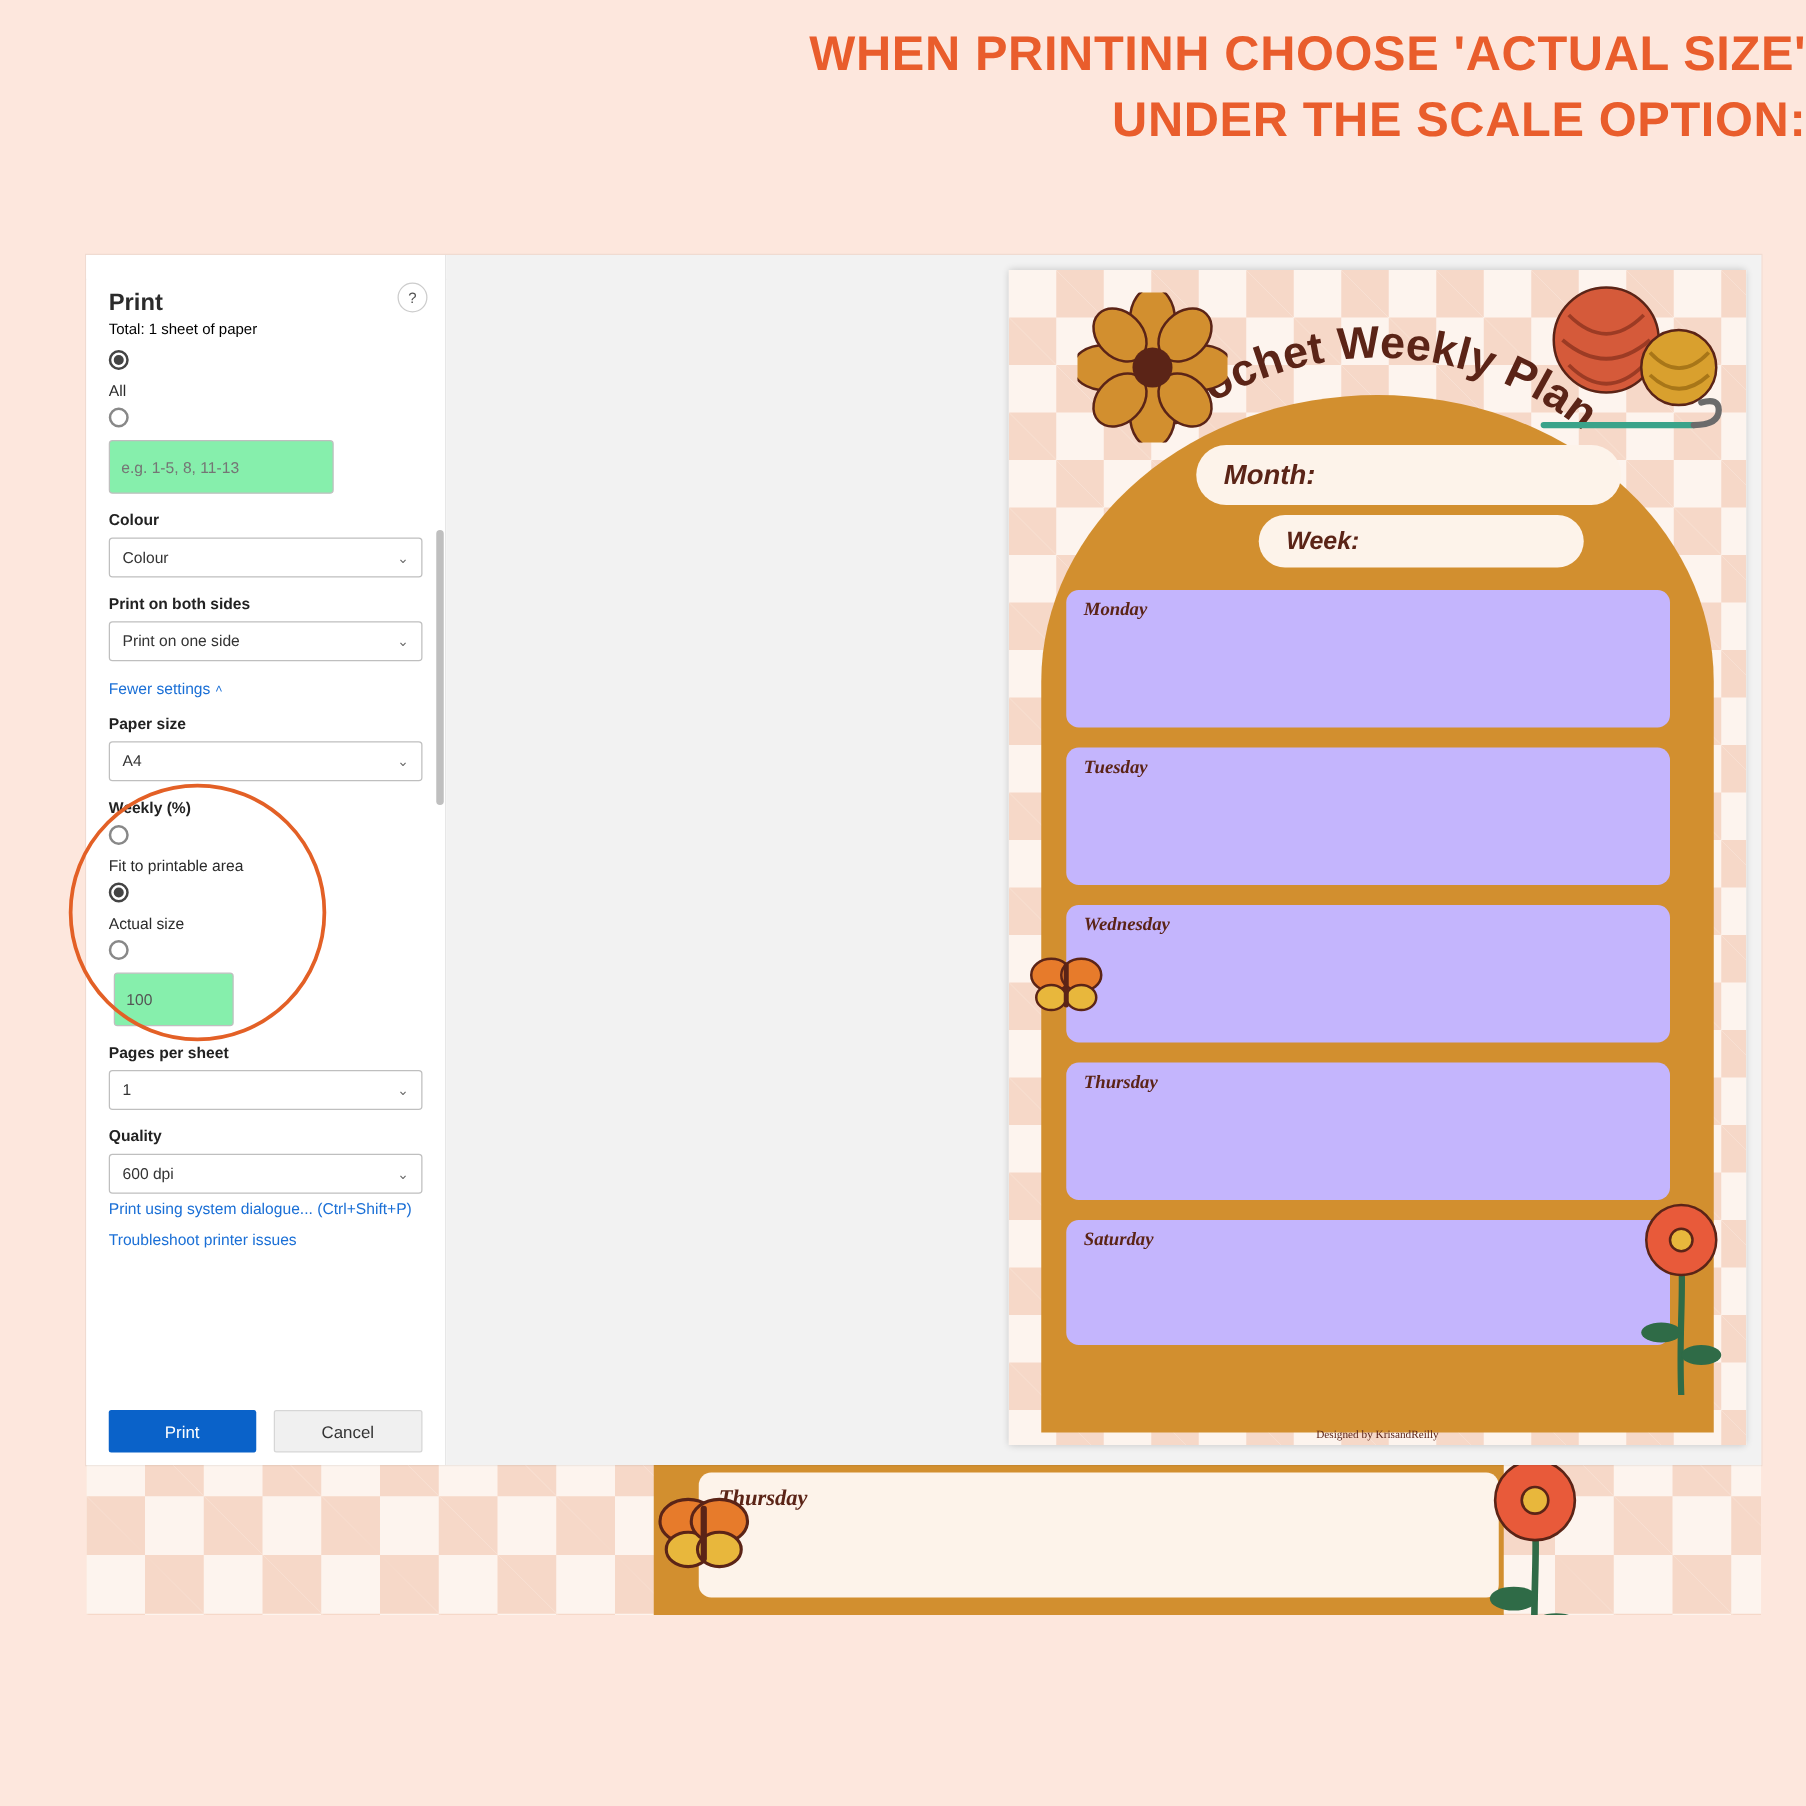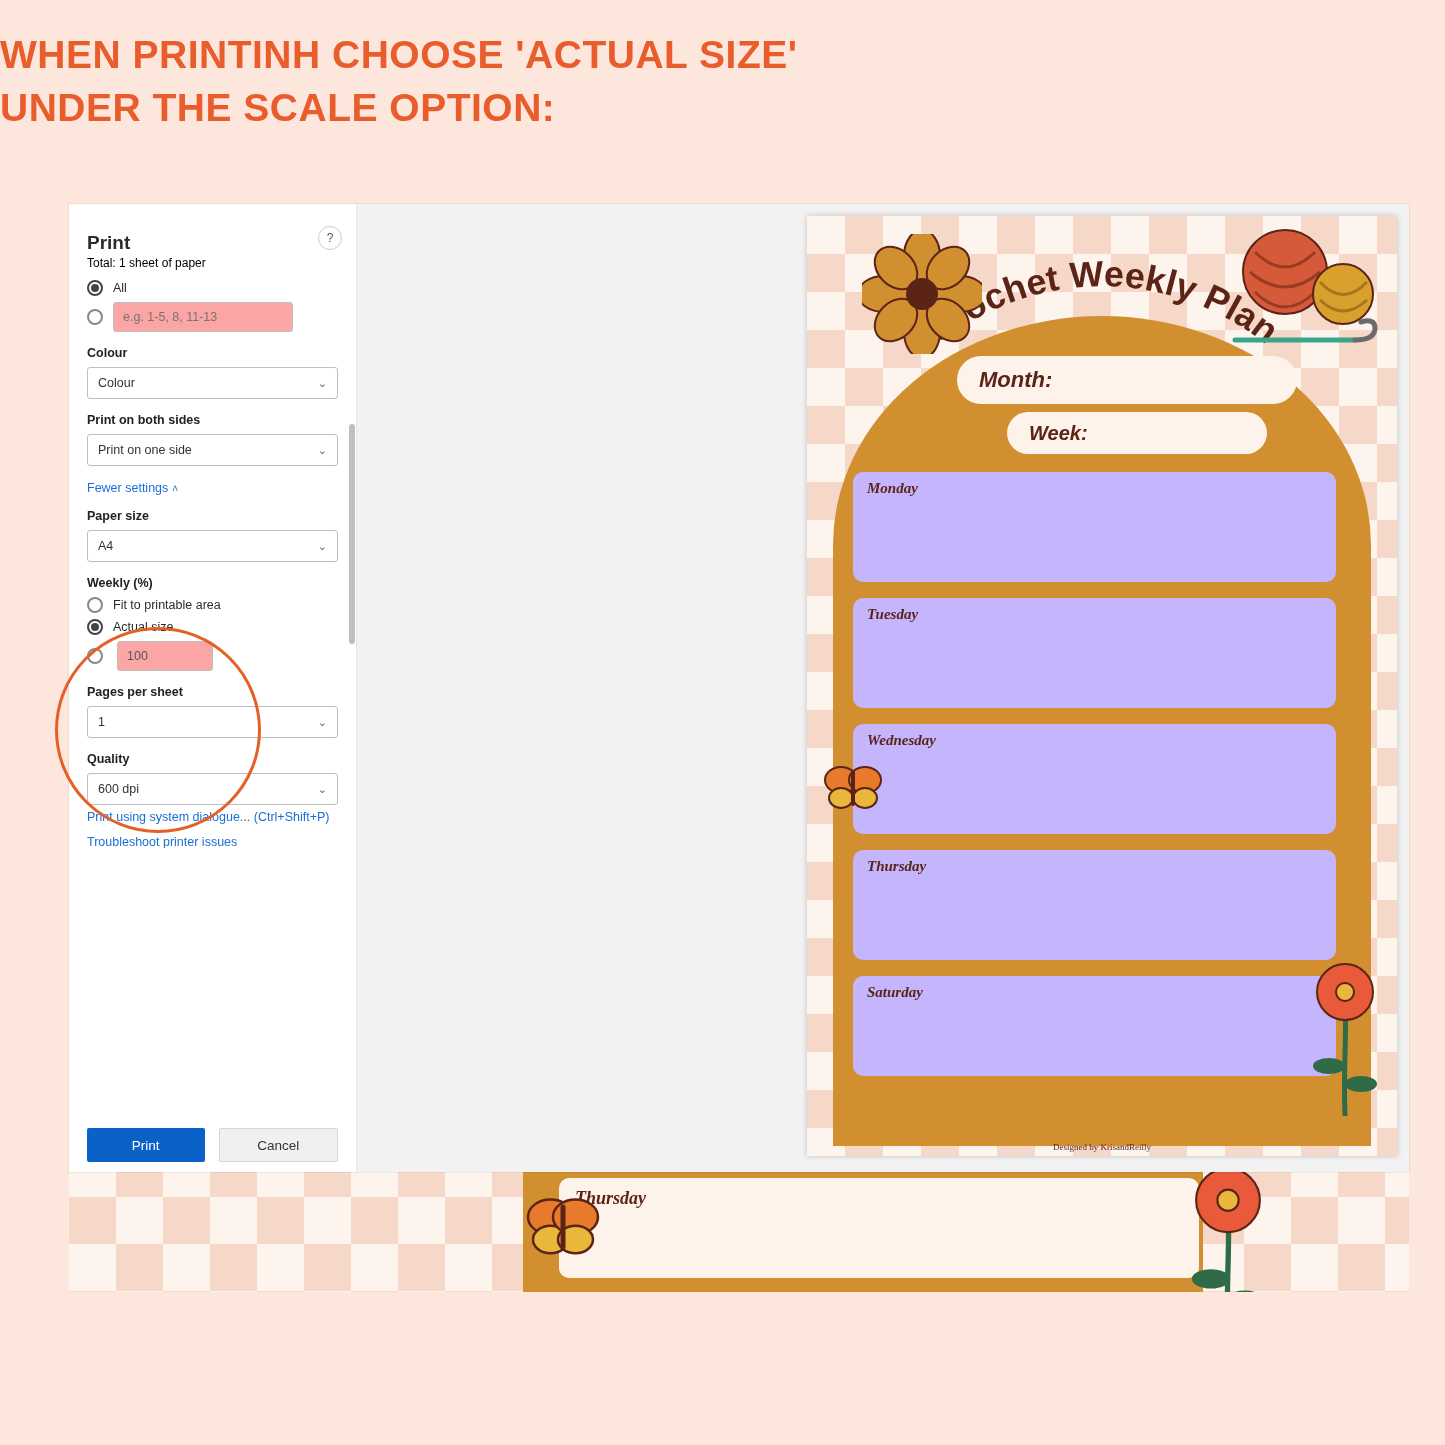"WHEN PRINTINH CHOOSE 'ACTUAL SIZE'" .heading { padding-top: 29px -> 18px; text-align: left -> right }
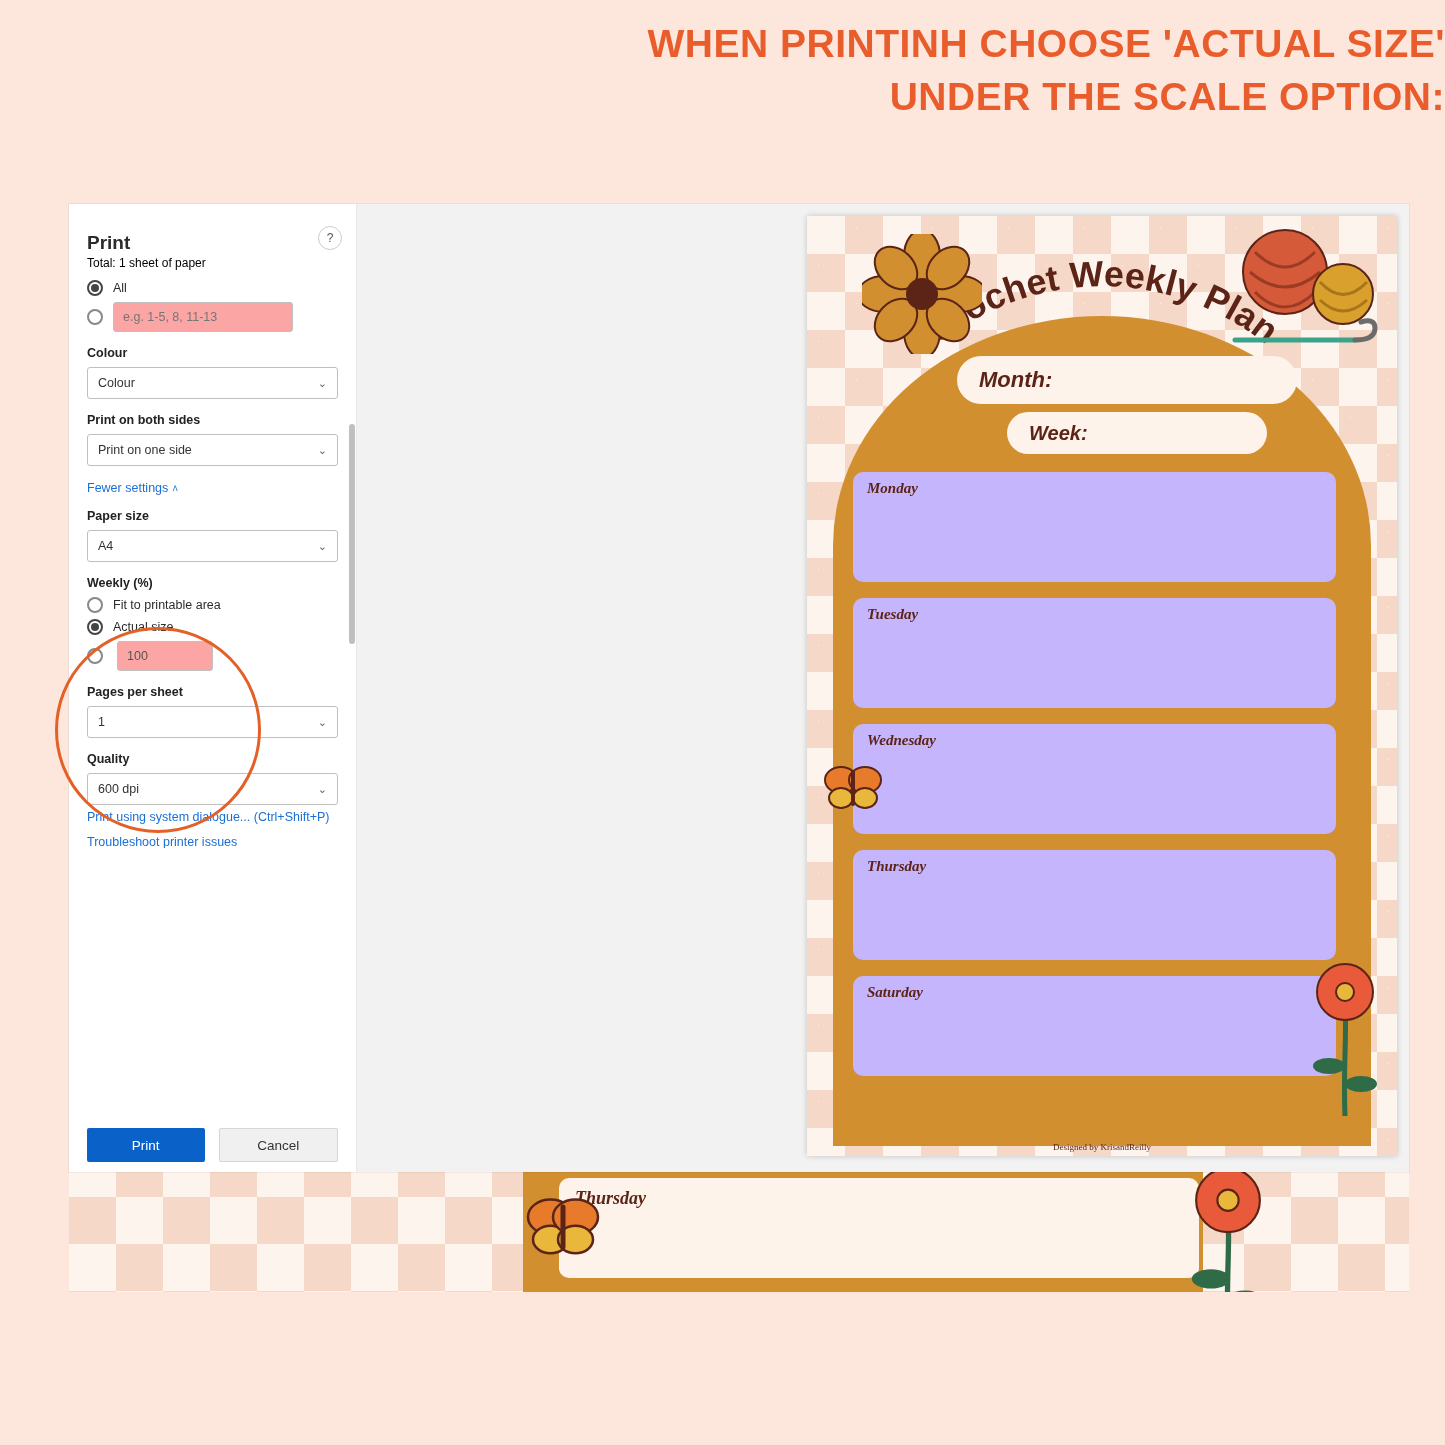"All" .radio-row { align-items: center -> none; flex-direction: none -> column }
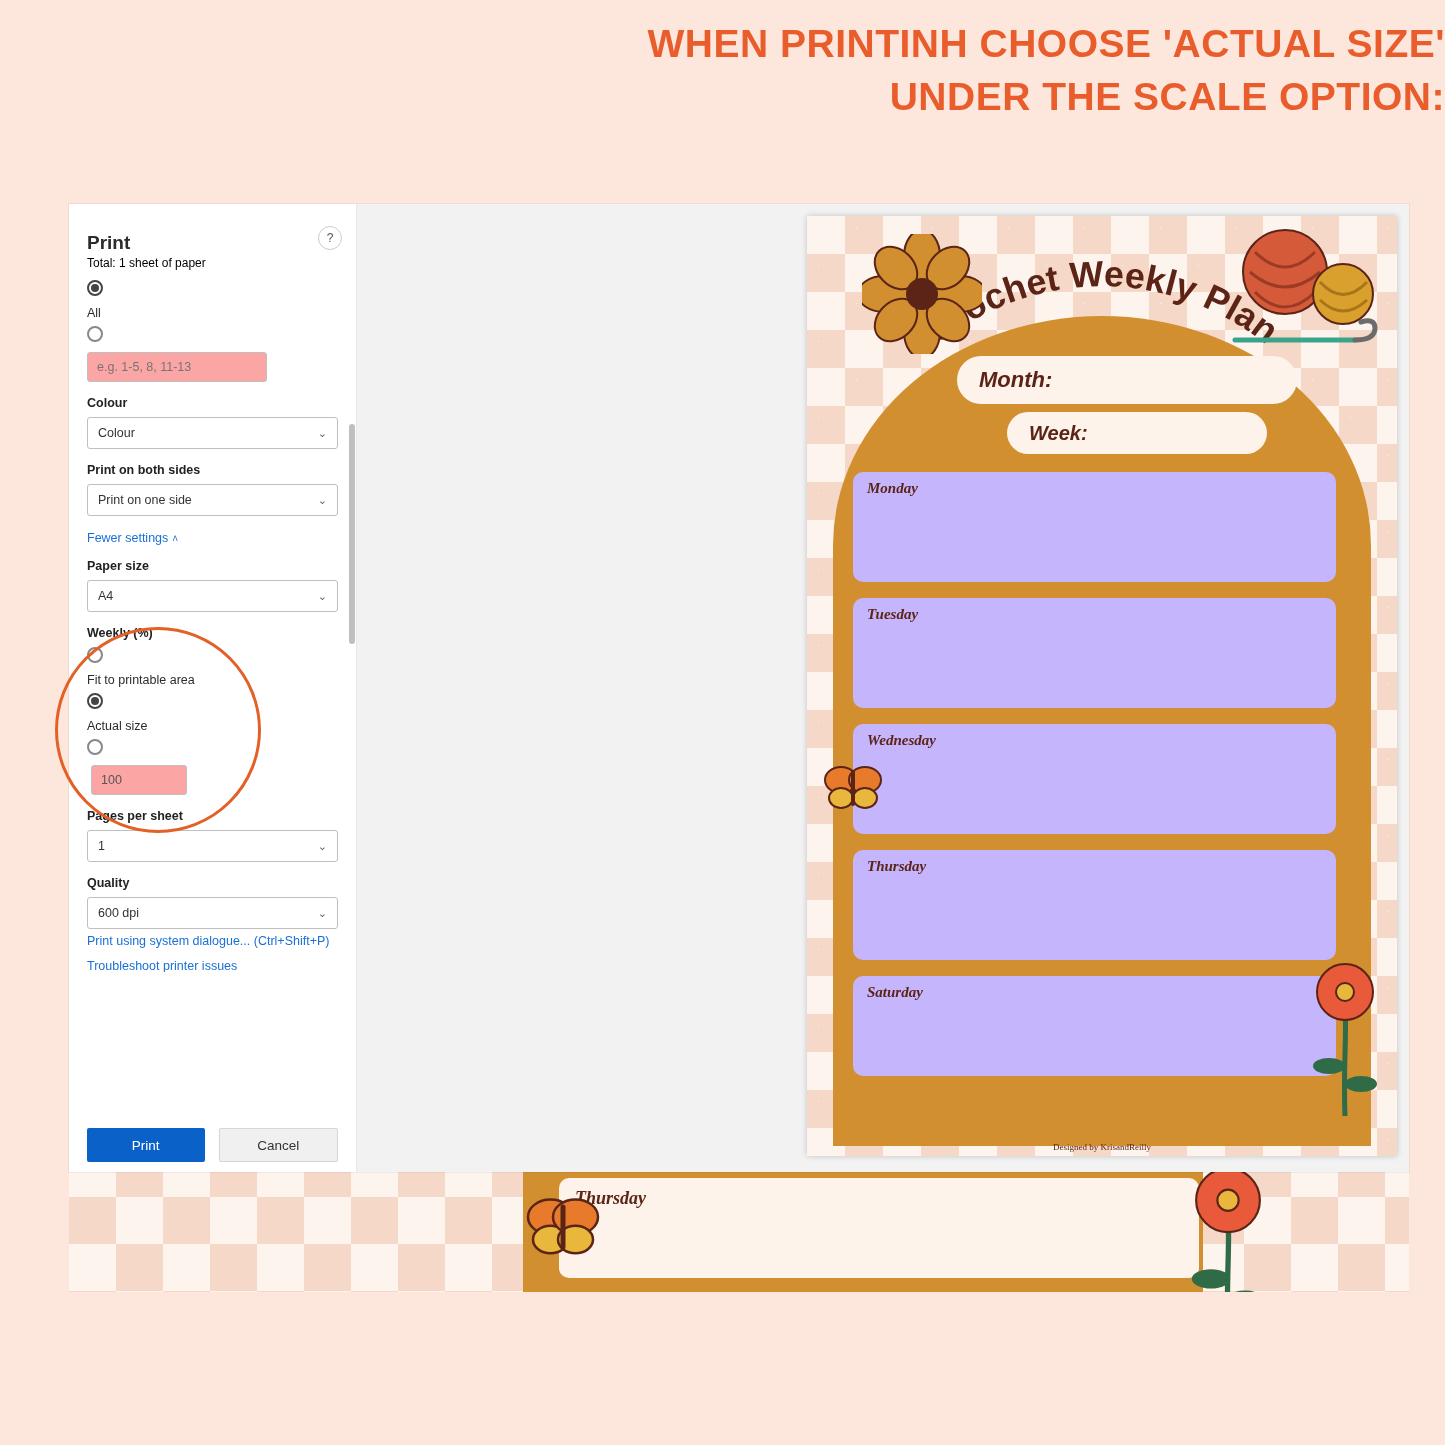"e.g. 1-5, 8, 11-13" .text-input { background: #fca5a5 -> #86efac; height: 30px -> 43px }
